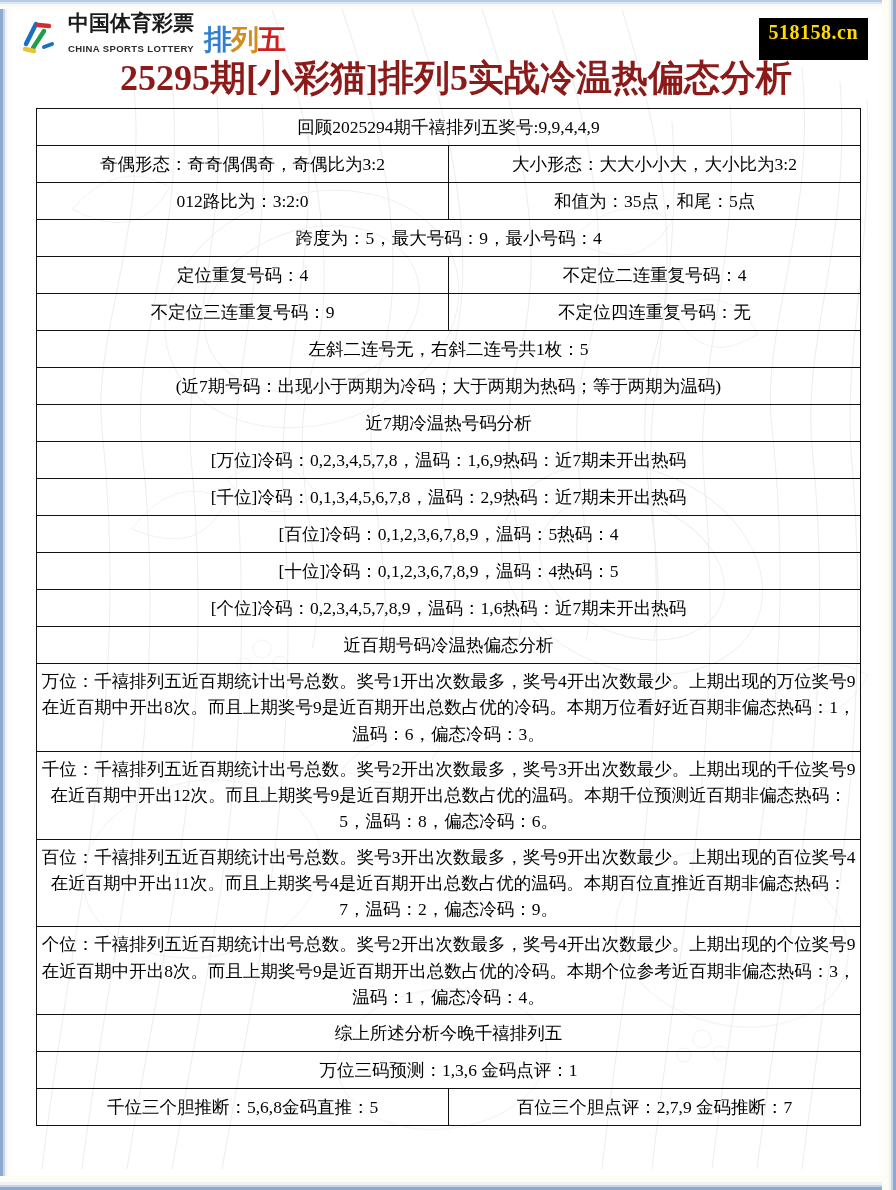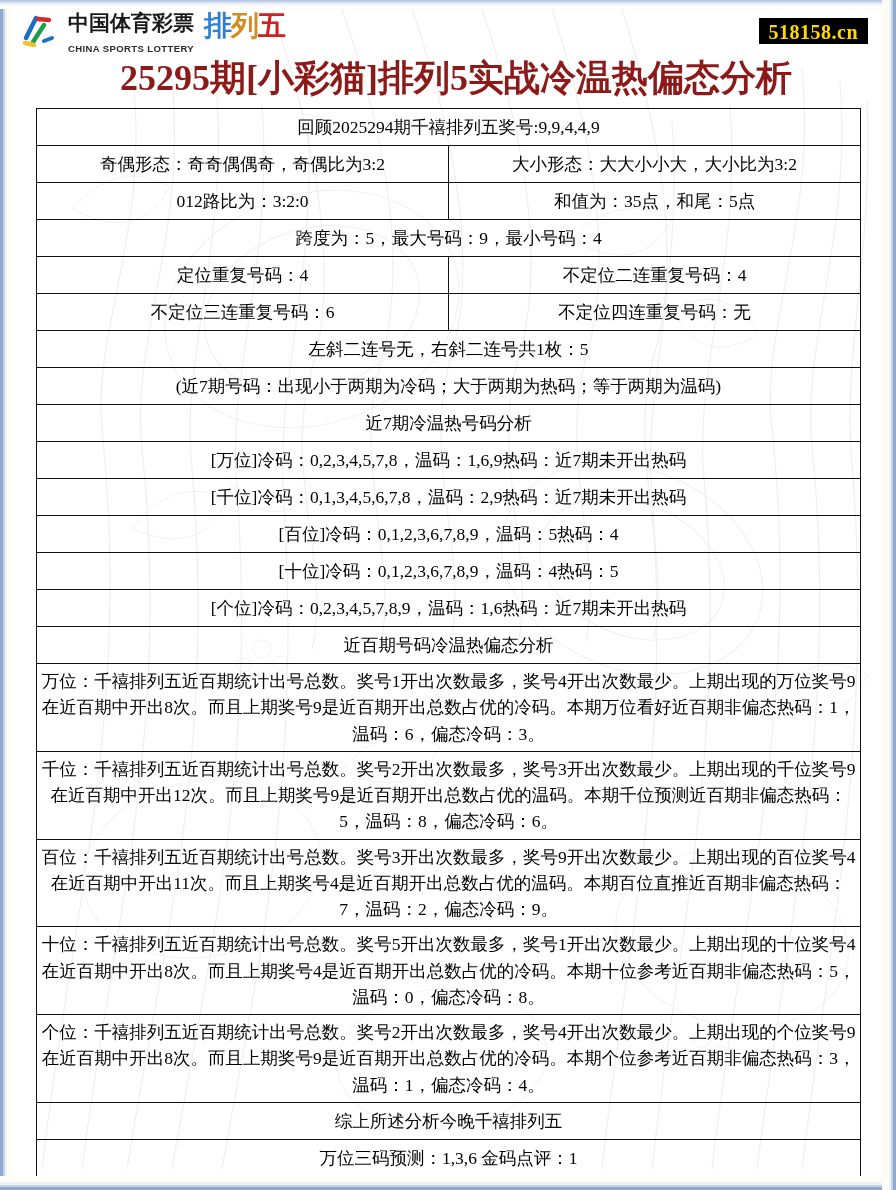"中国体育彩票" .logo-block { align-items: flex-start -> flex-end }
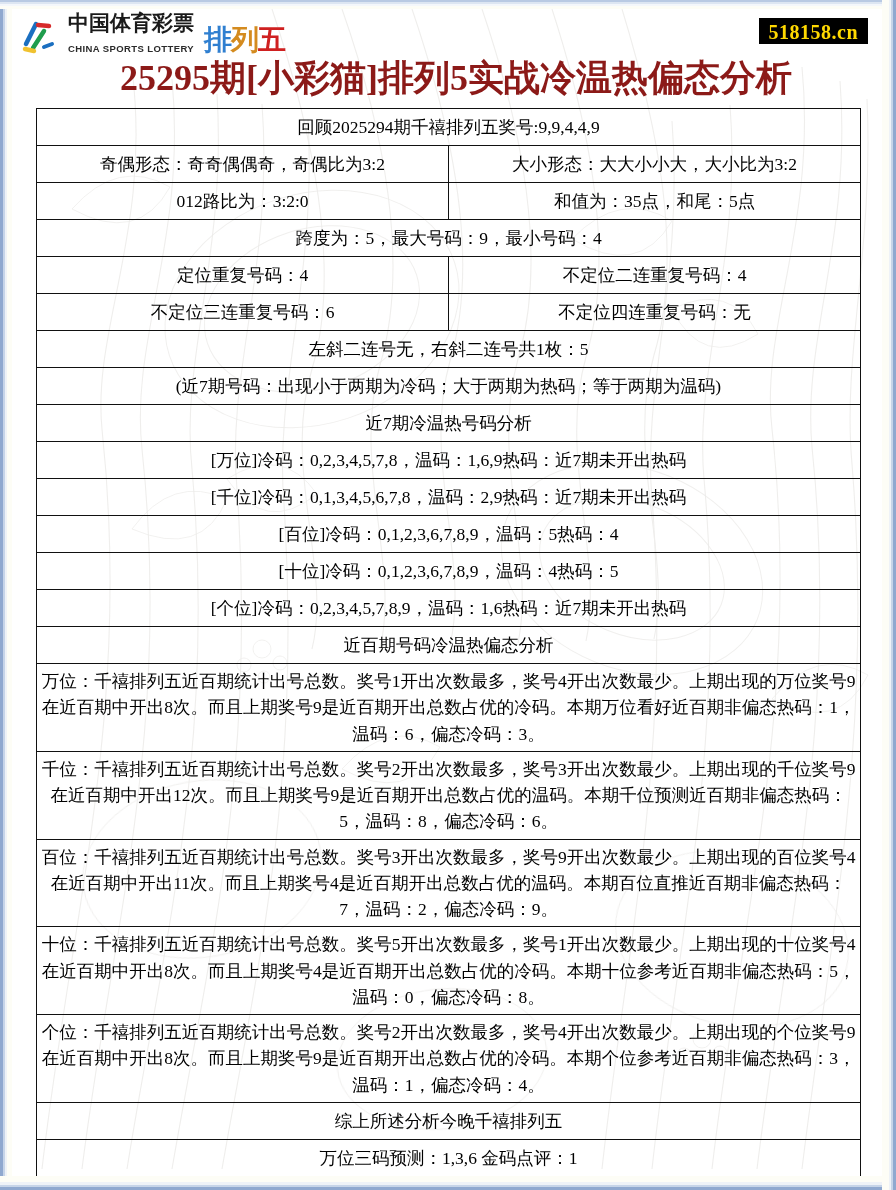"518158.cn" .site-badge { padding: 3px 10px 0 10px -> 3px 10px 16px 10px }
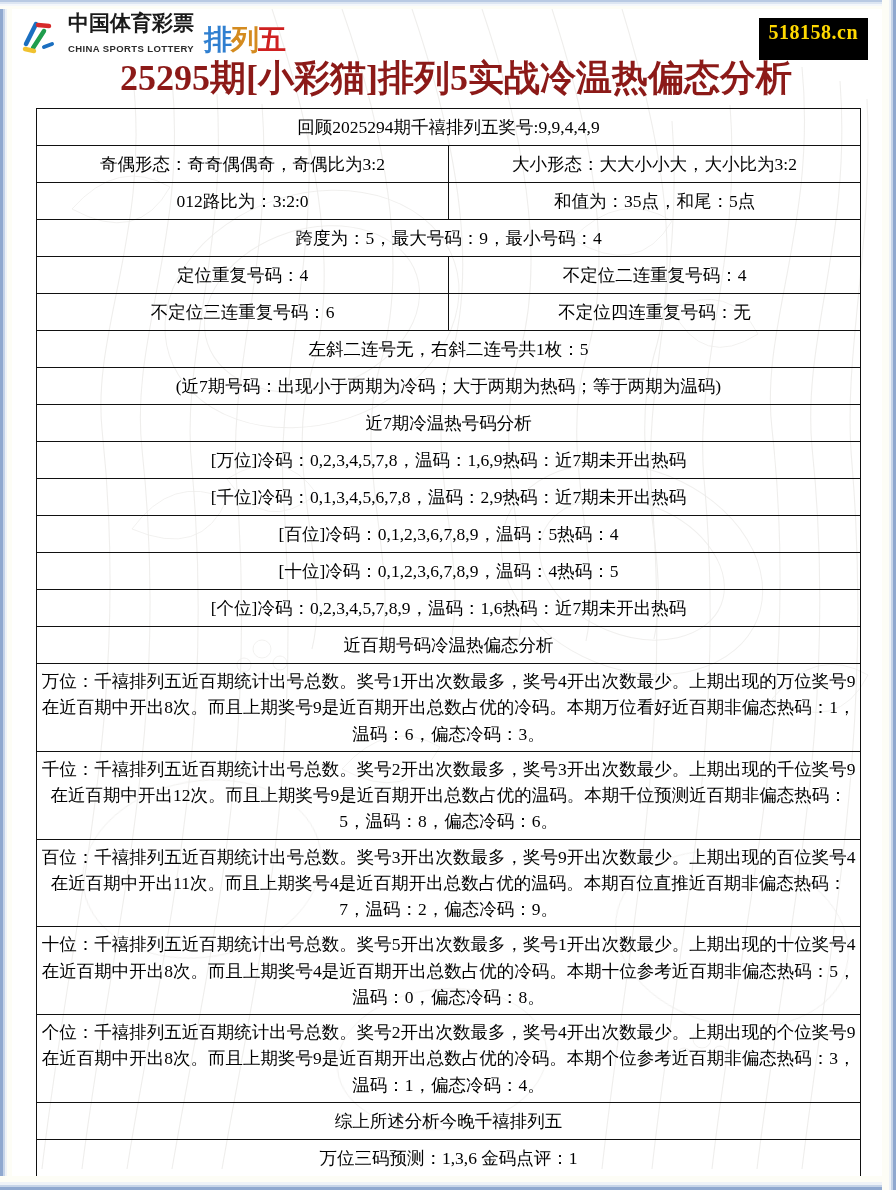"不定位三连重复号码：6" td.tall { text: 6 -> 9 }
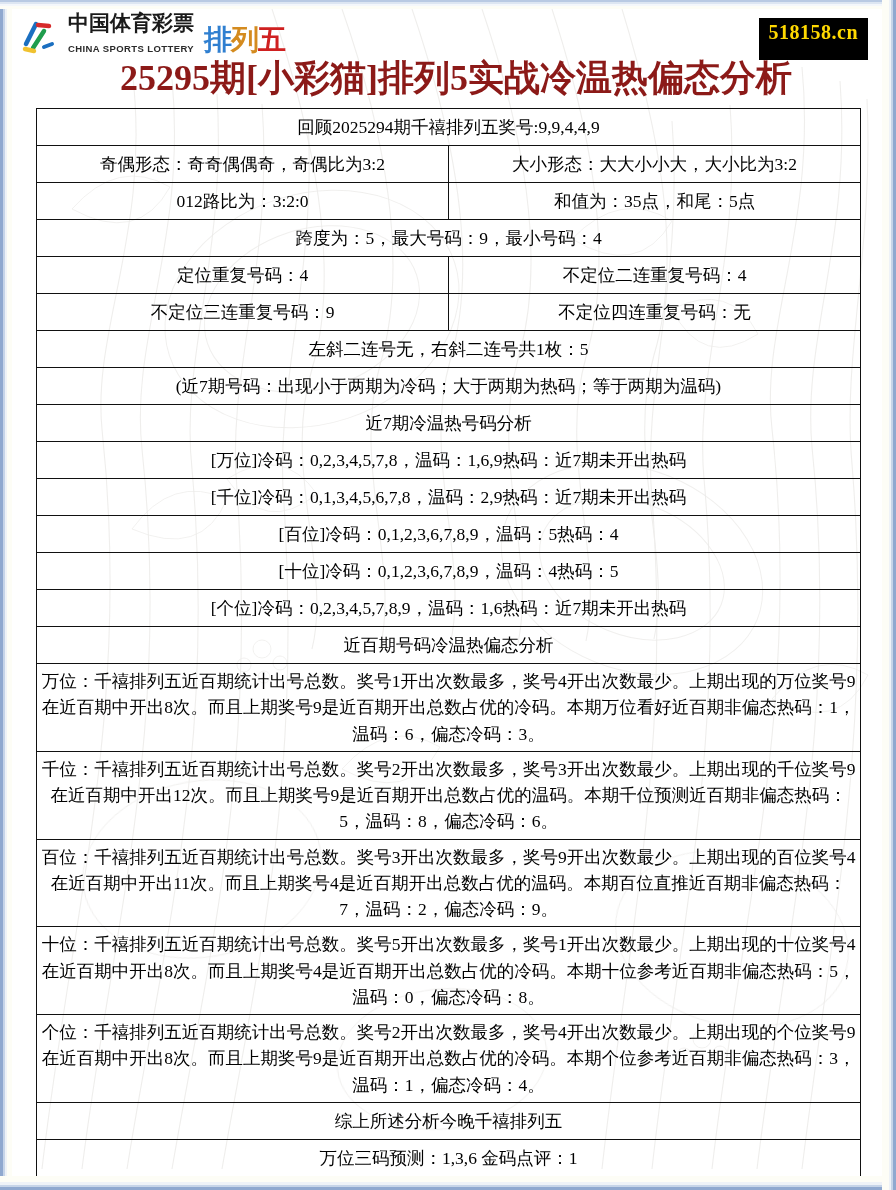"十位：千禧排列五近百期统计出号总数。奖号5开出次数最多，奖号1开出次数最少。上期" tr { html: <tr> <td>十位：千禧排列五近百期统计出号总数。奖号5开出次数最多，奖号1开出次数最少。上期出现的十位奖号4在近百期中开出8次。而且上期奖号4是近百期开出总数占优的冷码。本期十位参考近百期非偏态热码：5，温码：0，偏态冷码：8。</td> </tr> -> none }
